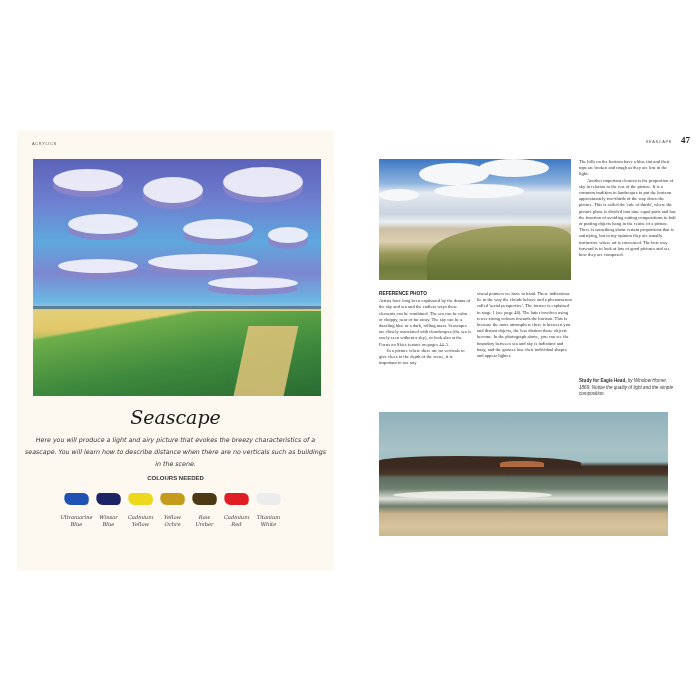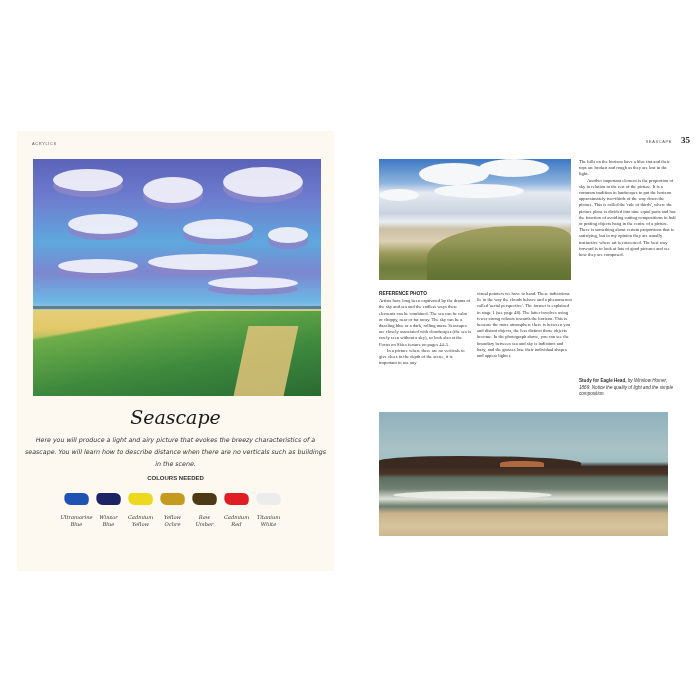"35" div.page-num { text: 35 -> 47 }
